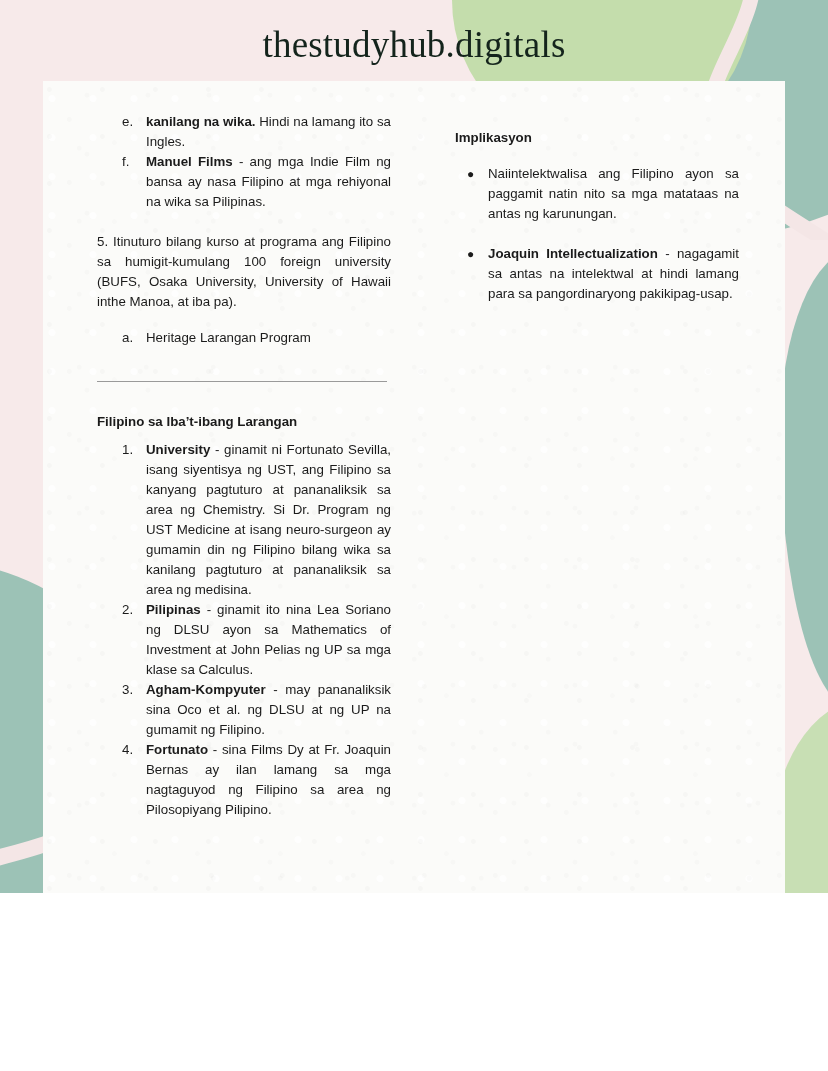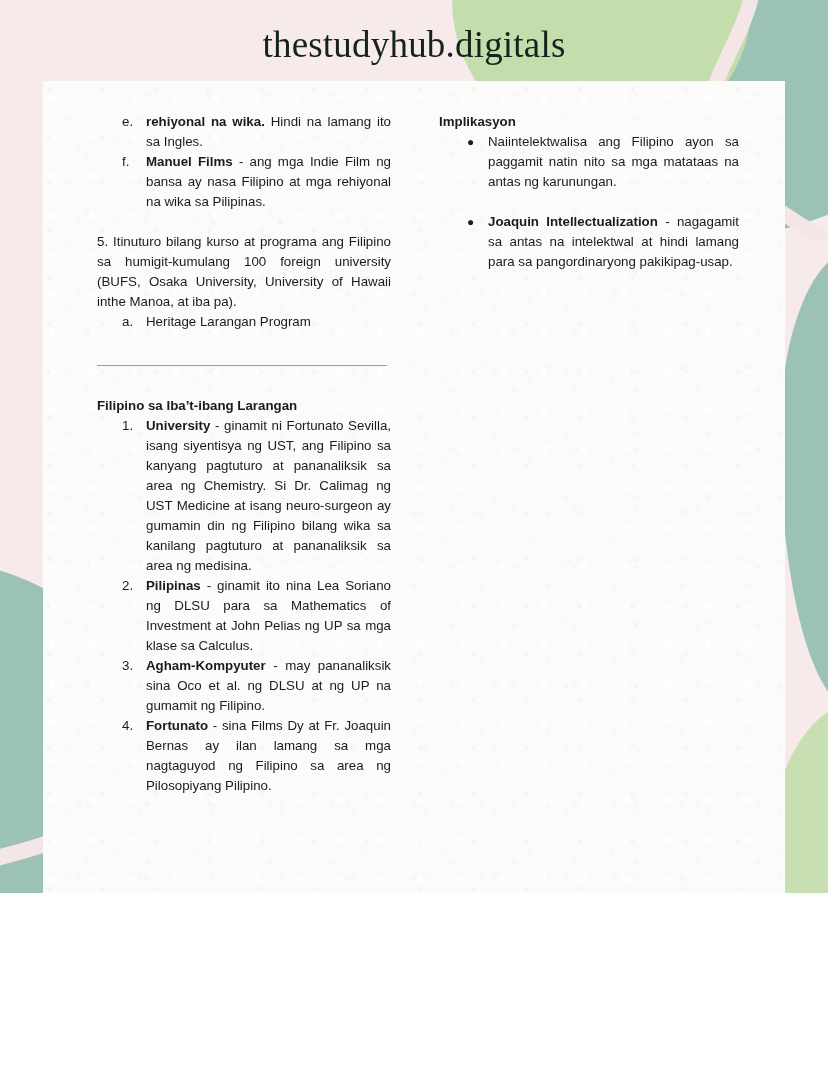"rehiyonal na wika." b { text: rehiyonal -> kanilang }
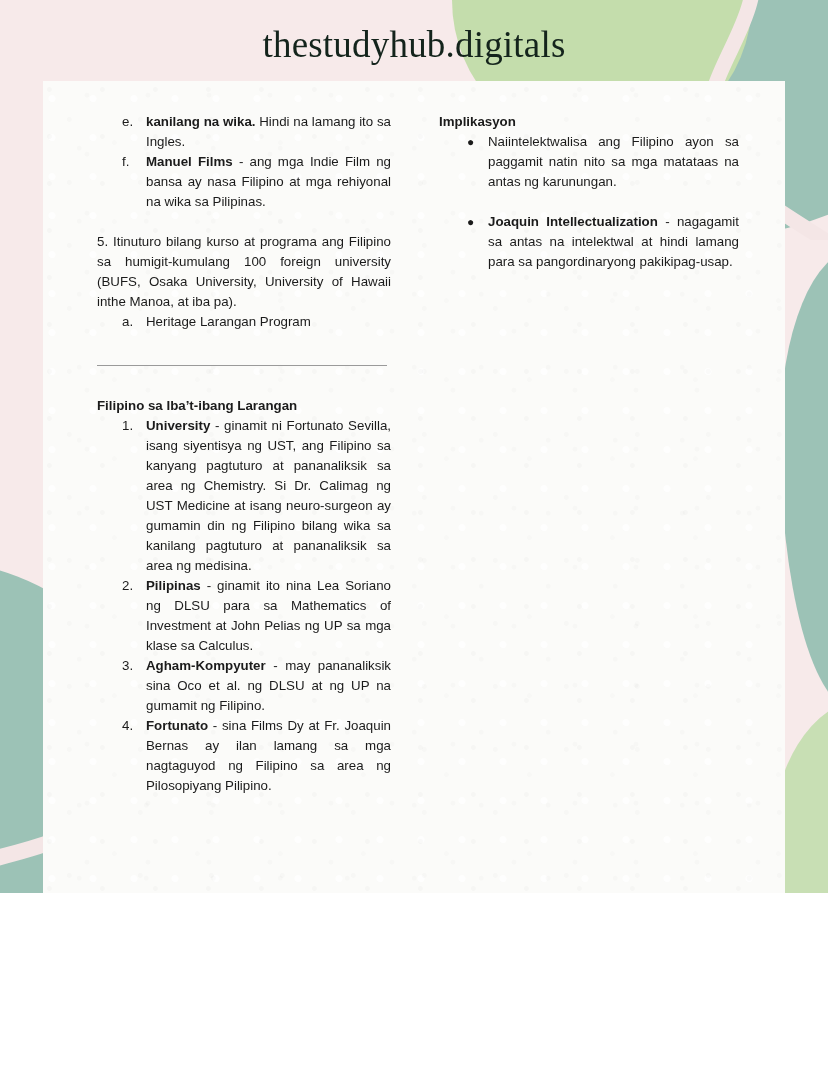"Implikasyon" .heading-right { margin: 0 -> 16px }
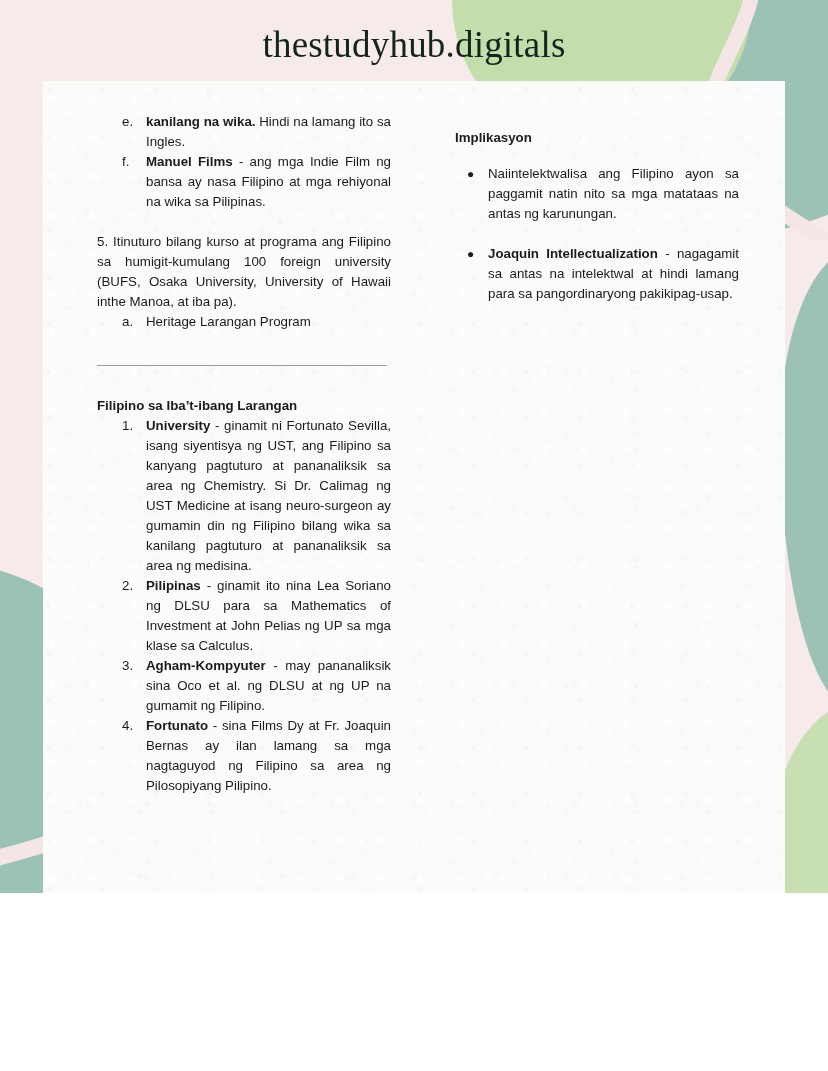"5. Itinuturo bilang kurso at" .para-5 { margin: 20px 0 0 0 -> 20px 0 16px 0 }
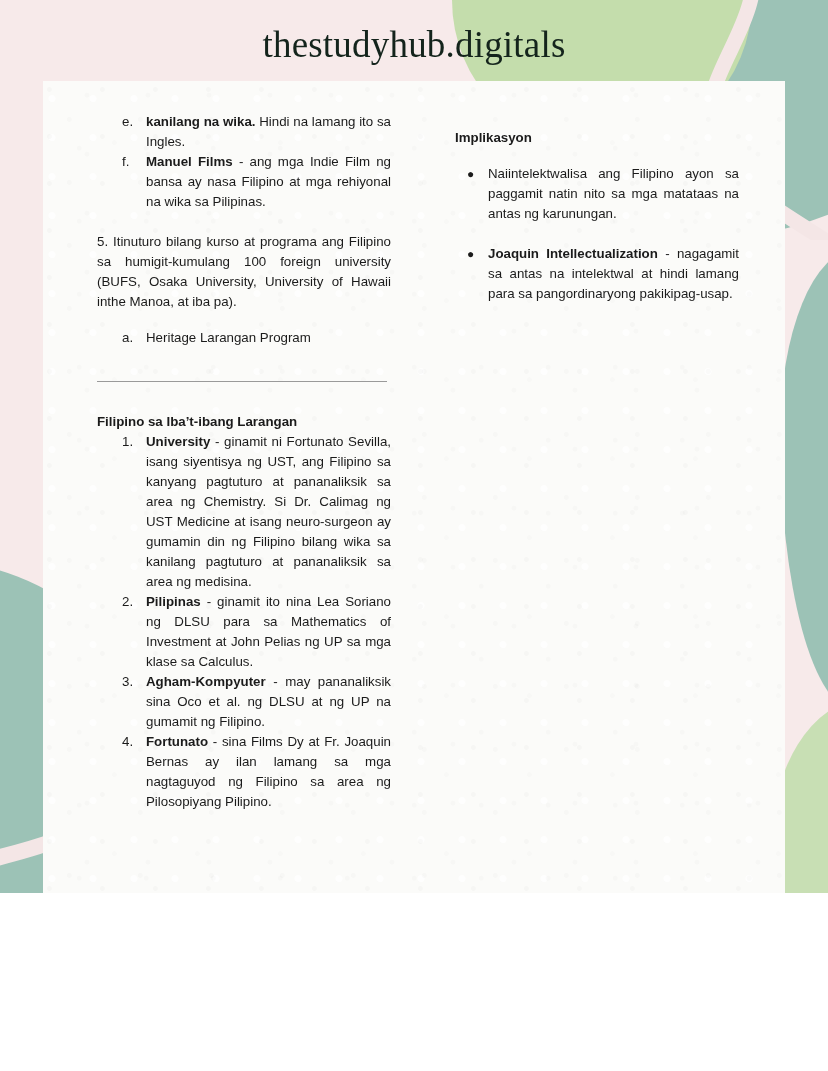"Filipino sa Iba’t-ibang Larangan" .section-heading { margin: 30px 0 0 0 -> 30px 0 8px 0 }
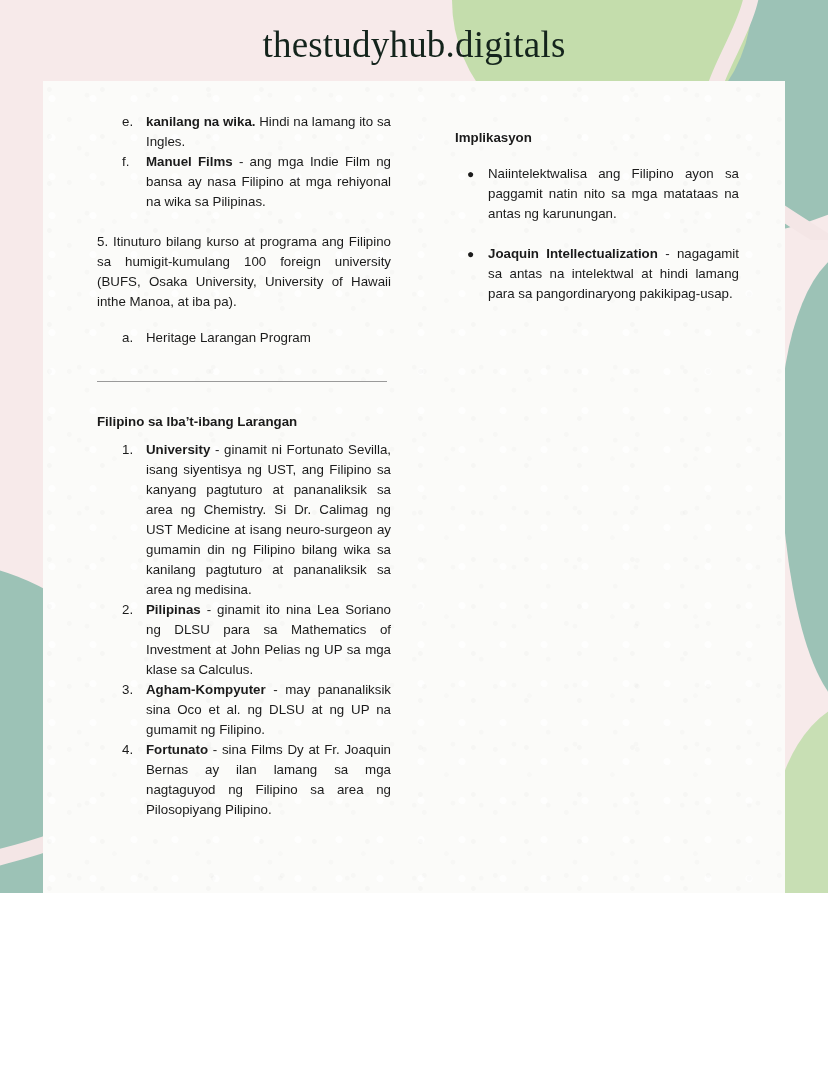"- ginamit ni Fortunato Sevilla," span { text: Calimag -> Program }
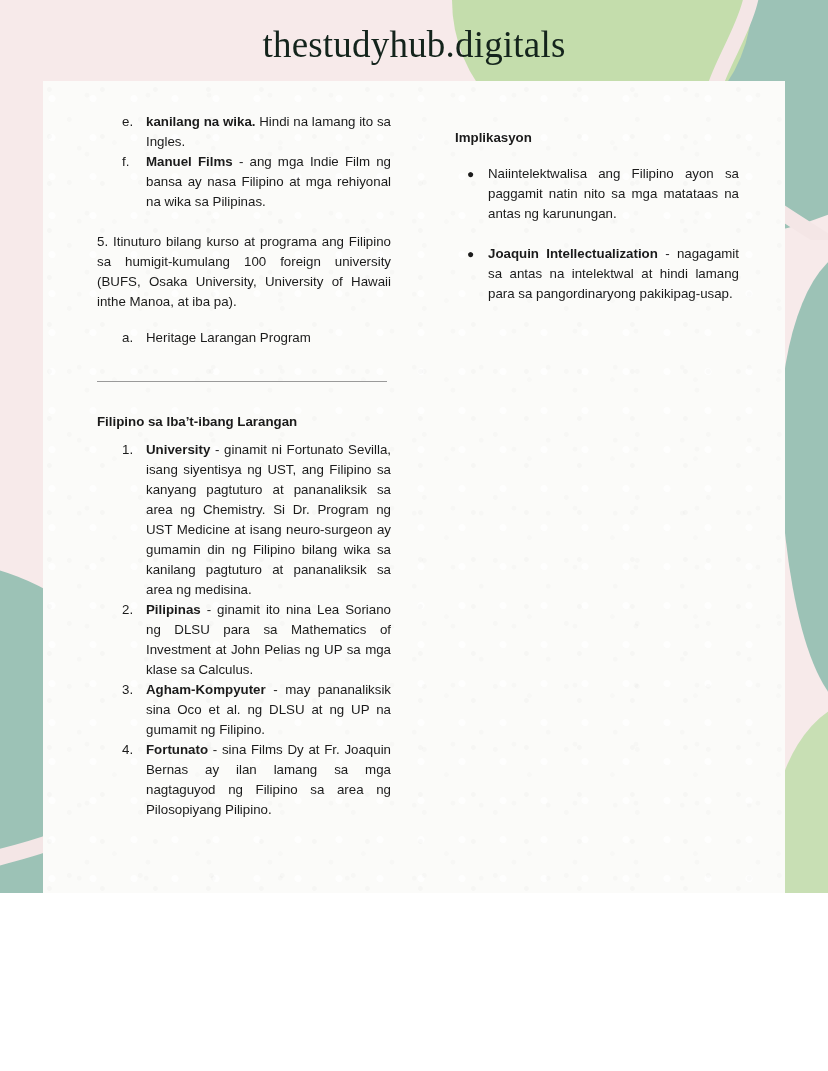"- ginamit ito nina Lea" span { text: para -> ayon }
